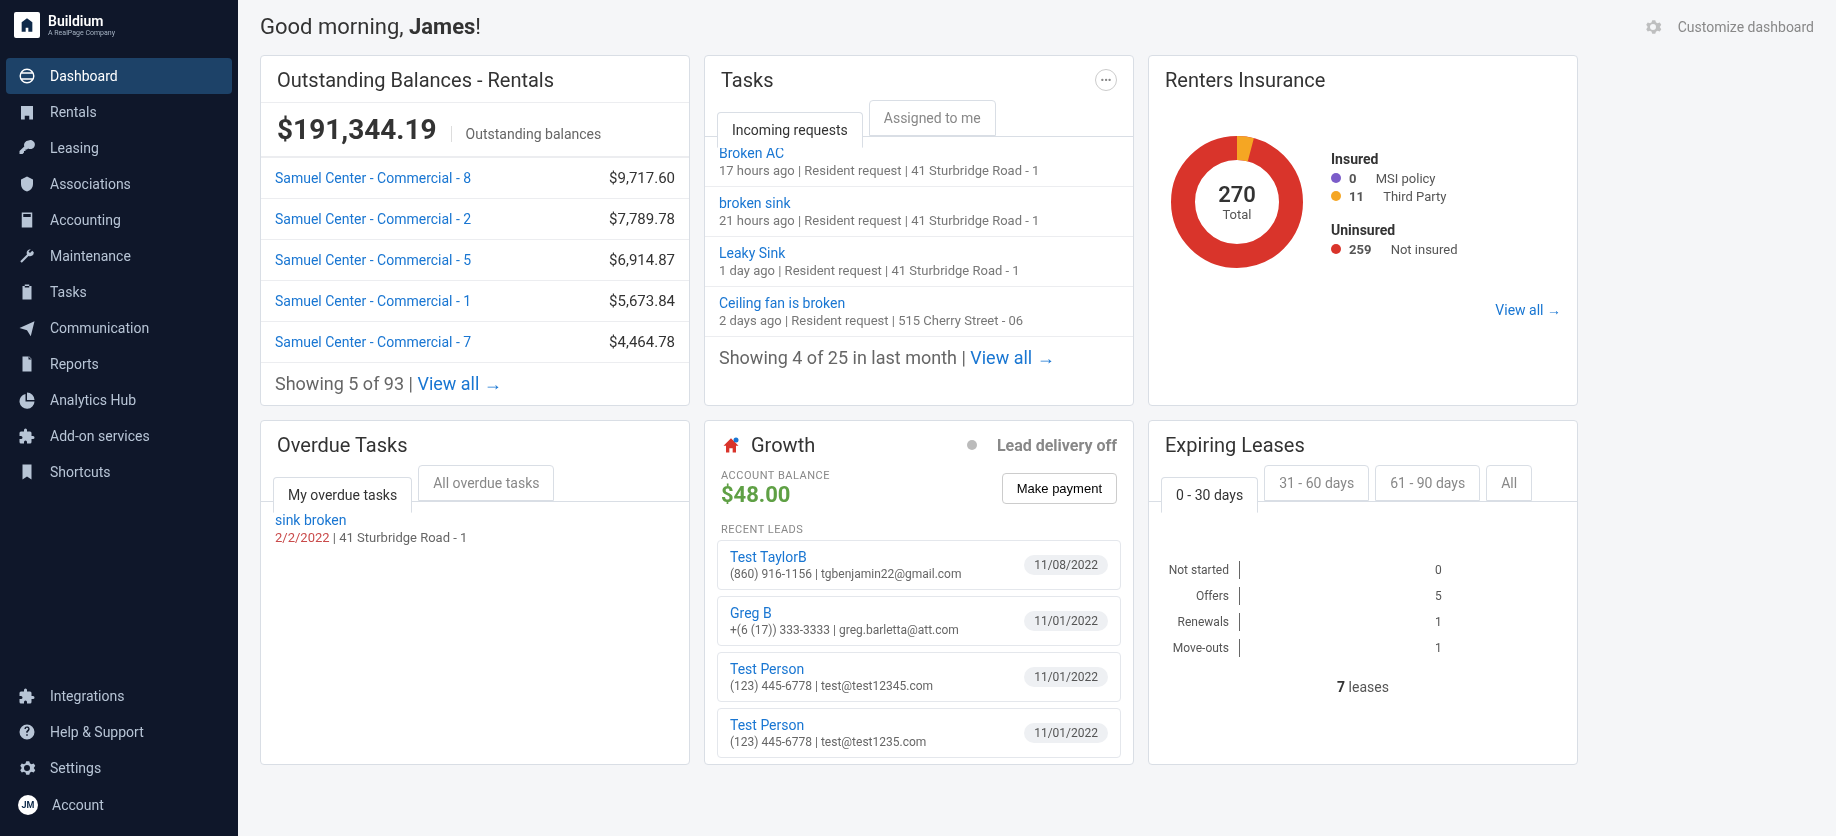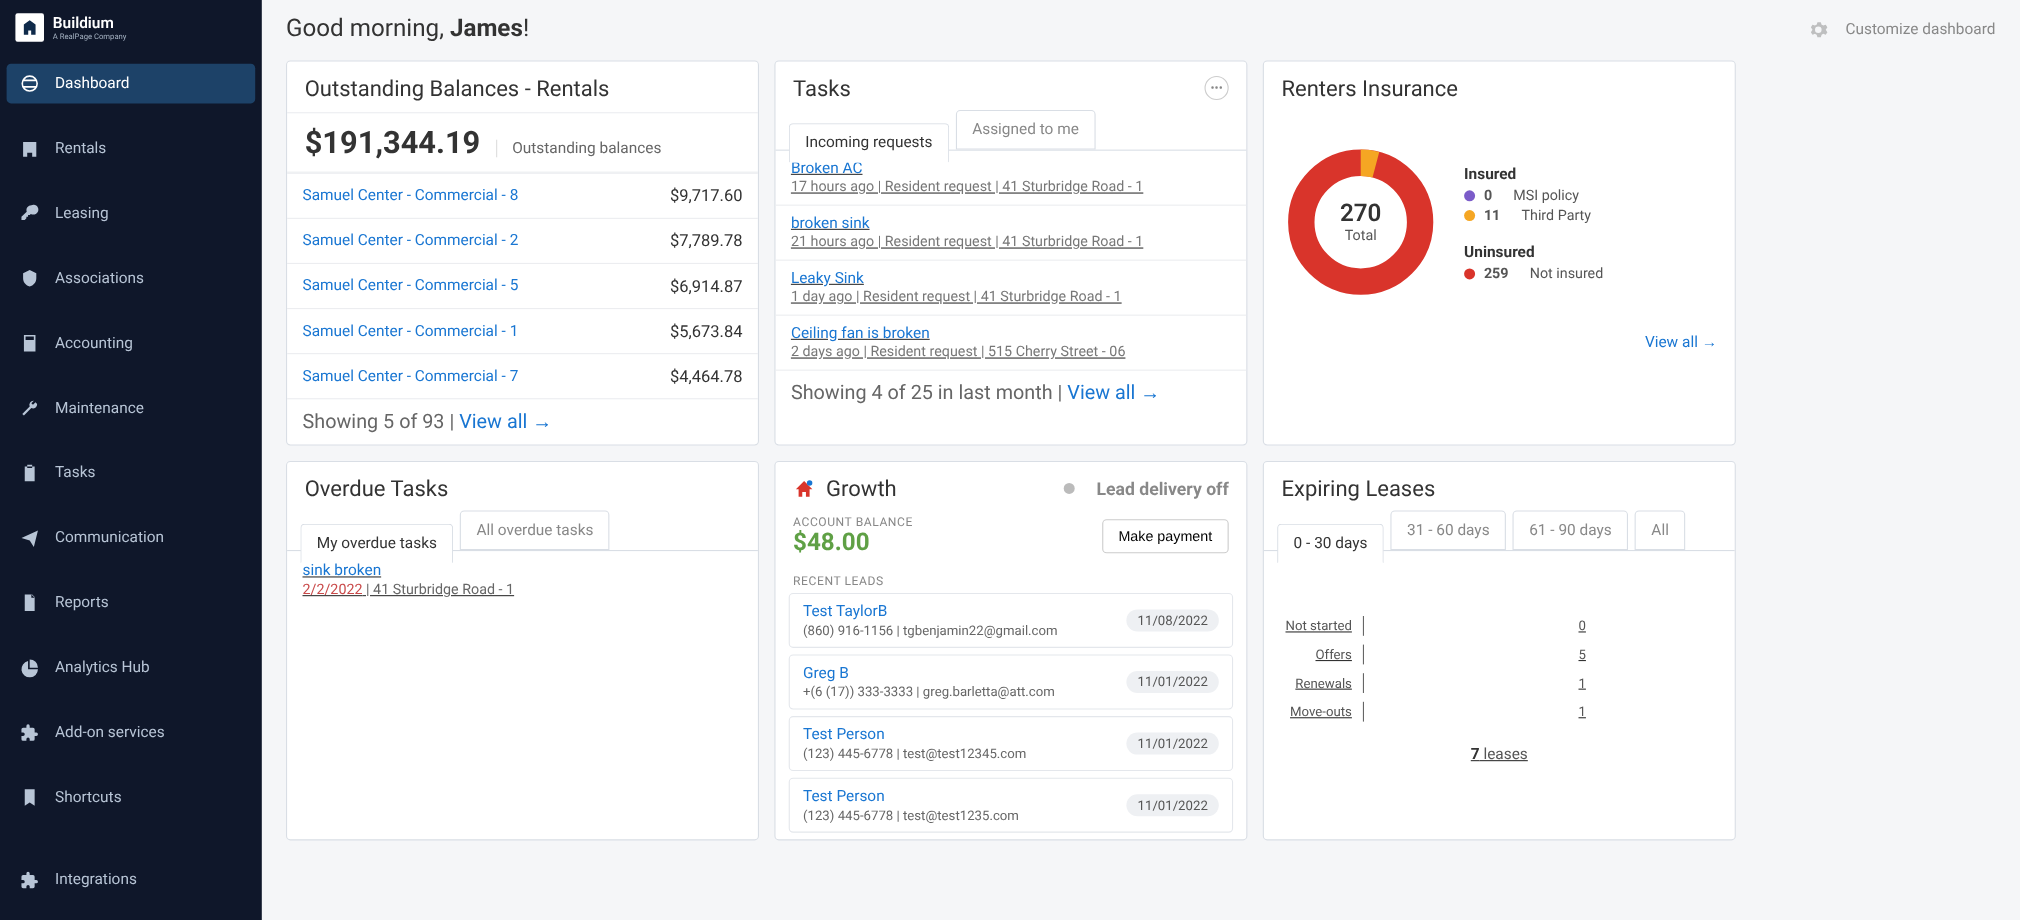"Rentals" .nav-item { margin-top: 23px -> none }
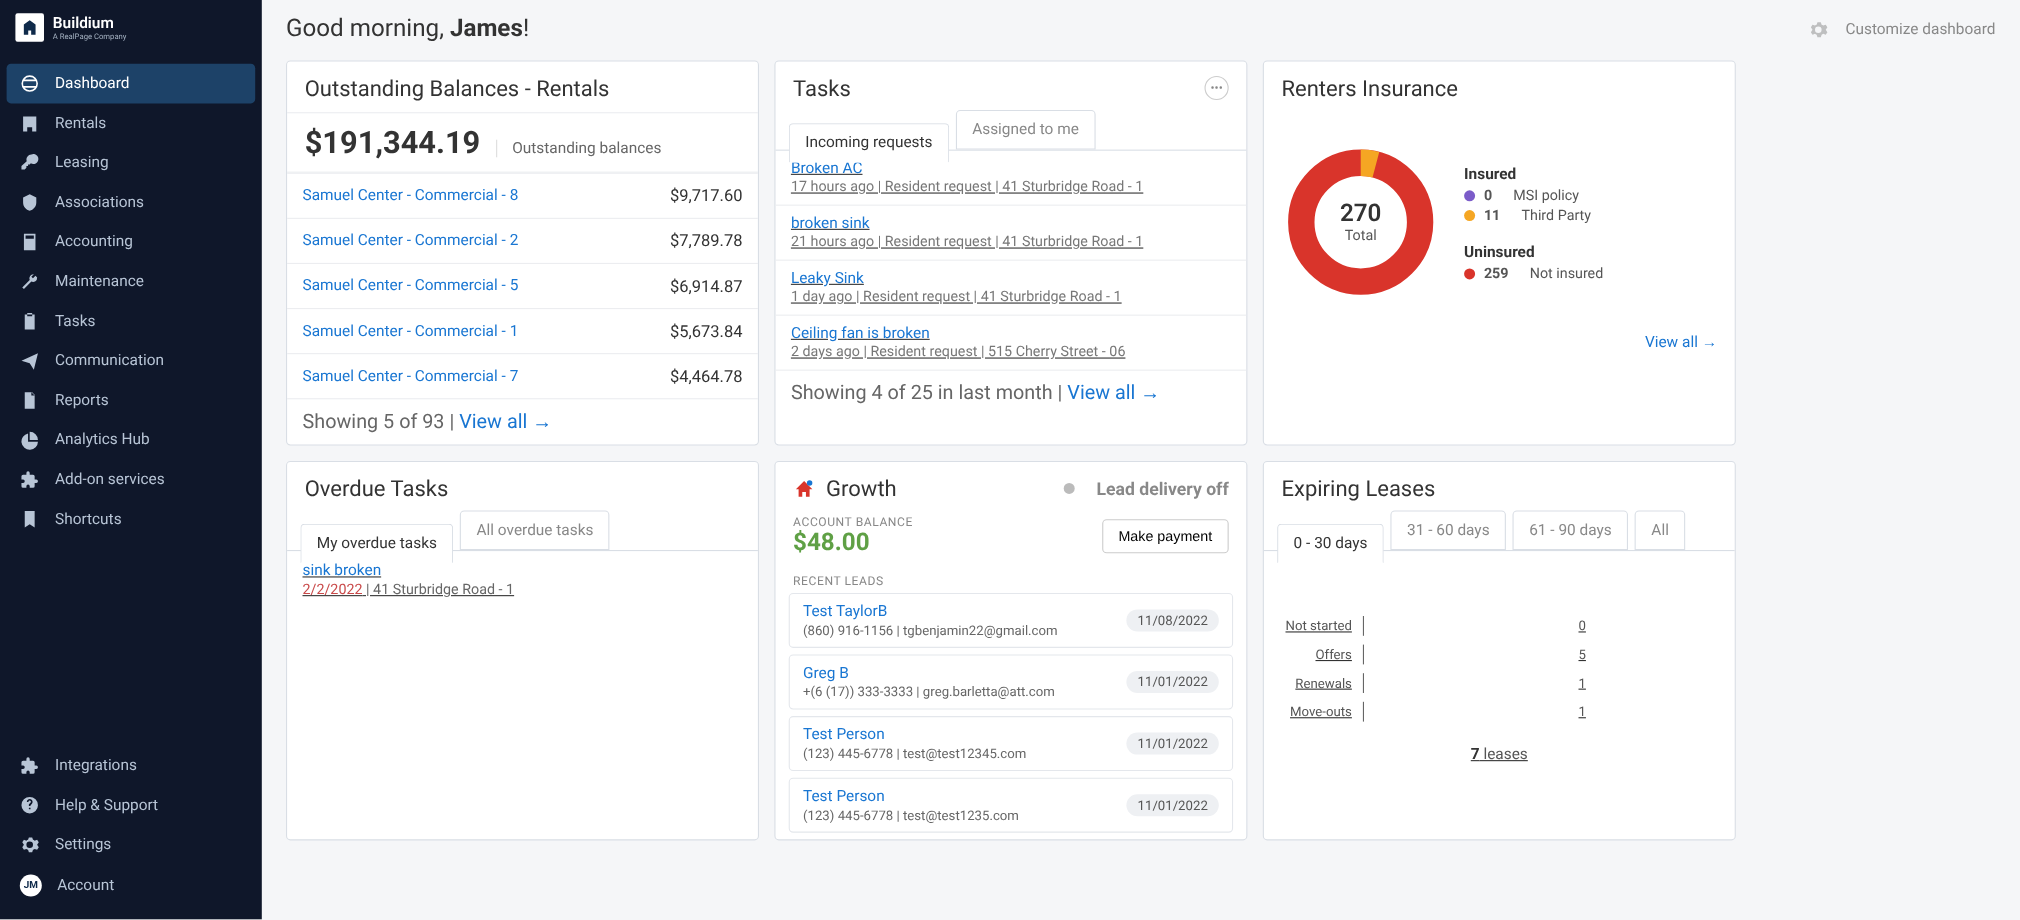"Broken AC" .tab-body { text-decoration: underline -> none }
